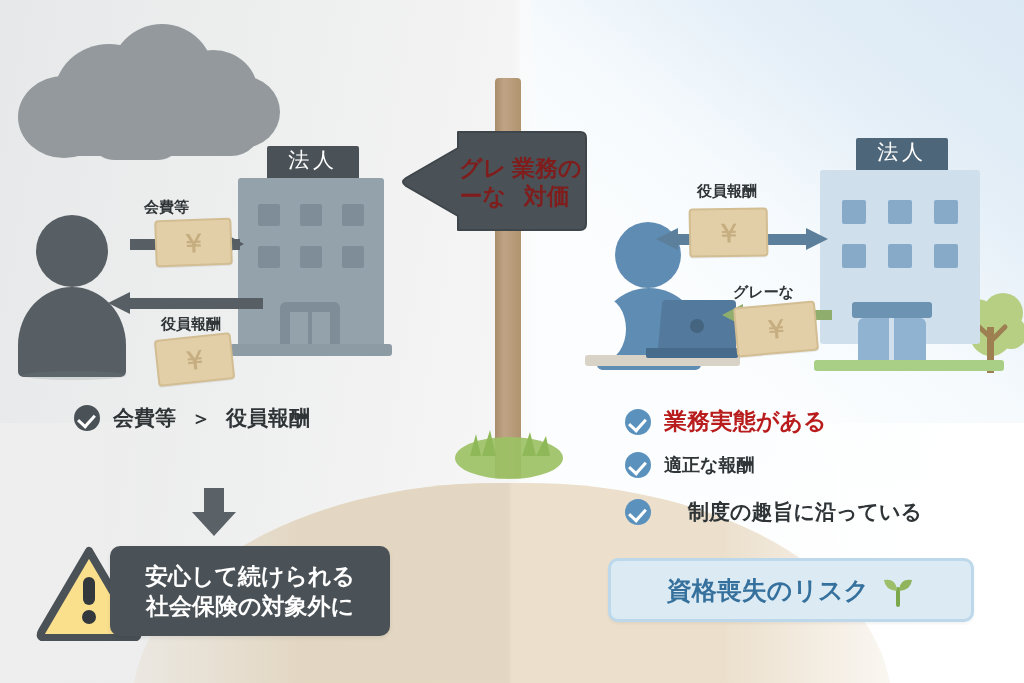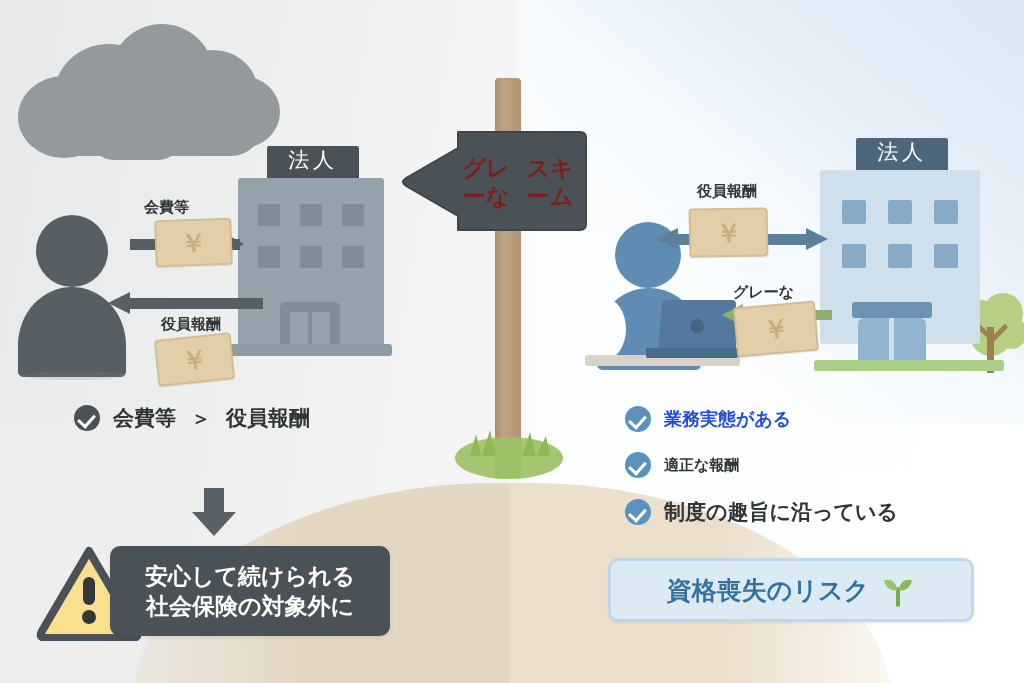"スキーム" span { text: スキーム -> 業務の対価 }
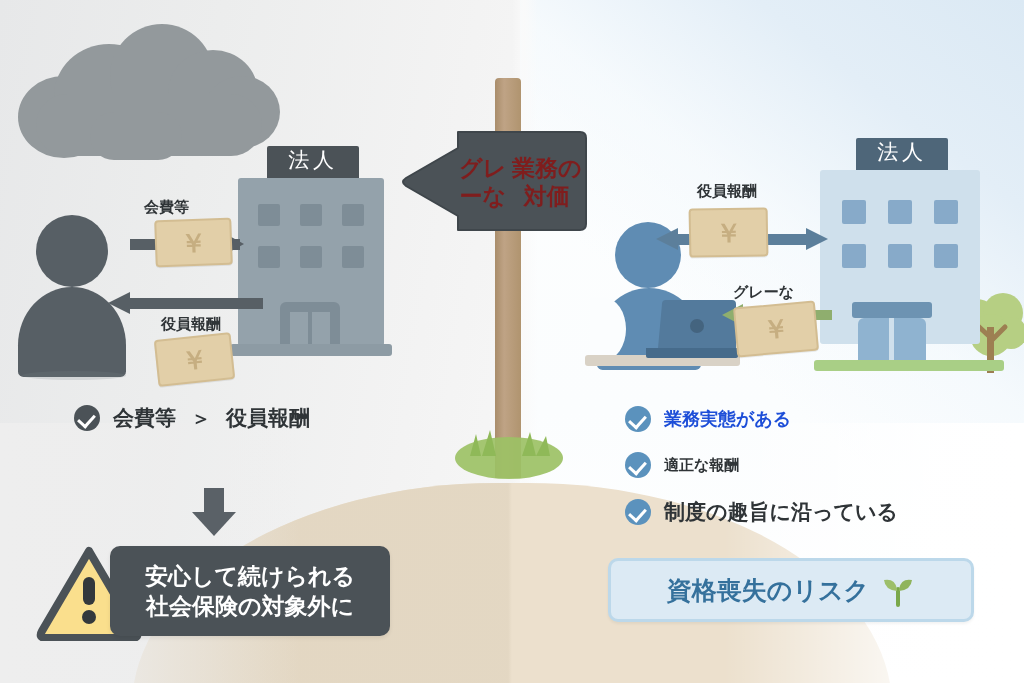"業務実態がある" span.check-tx { color: #1d4ed8 -> #b91c1c; font-size: 18px -> 23px }
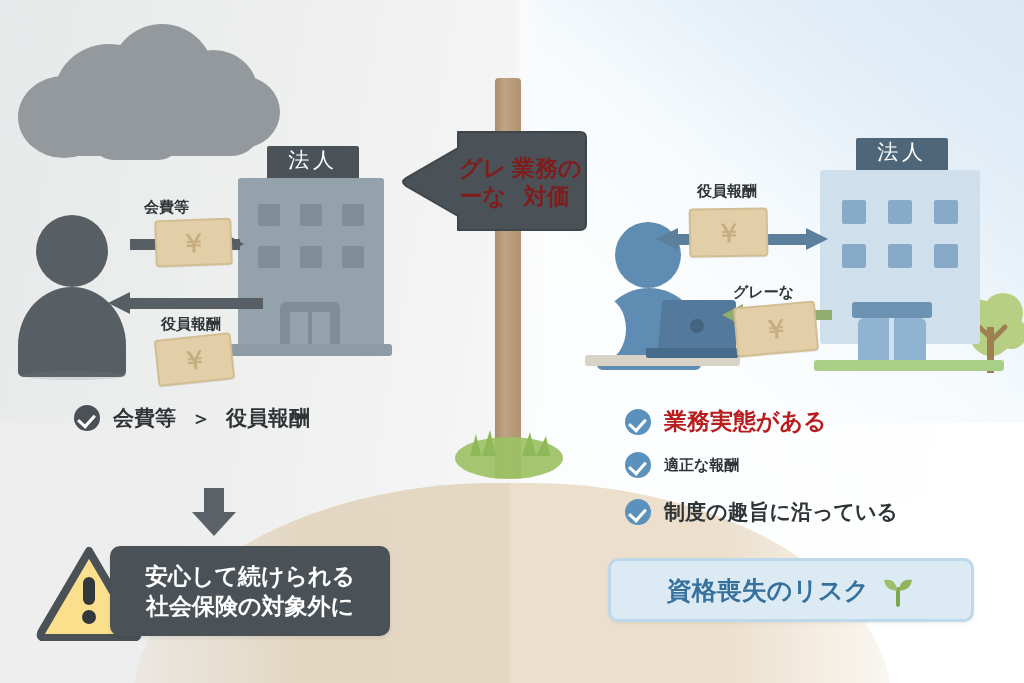"適正な報酬" span.check-tx { font-size: 15px -> 18px }
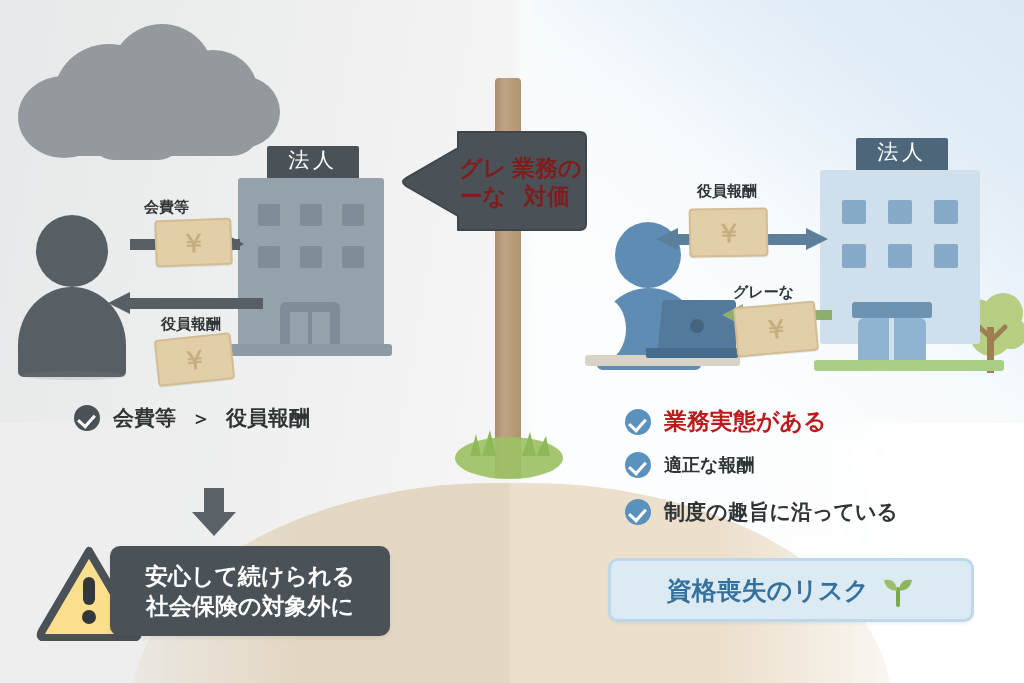"制度の趣旨に沿っている" span.check-tx { margin-left: none -> 24px }
